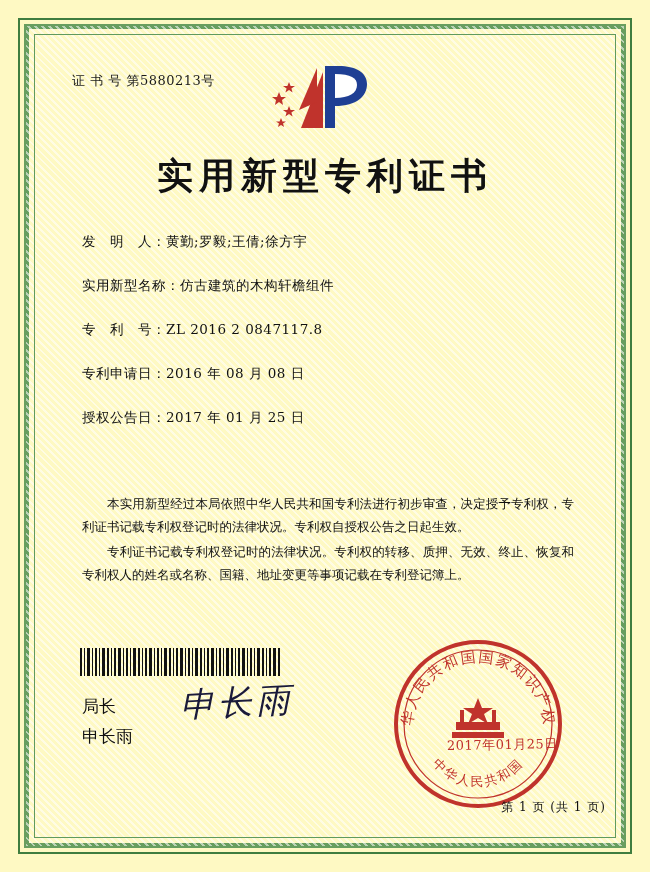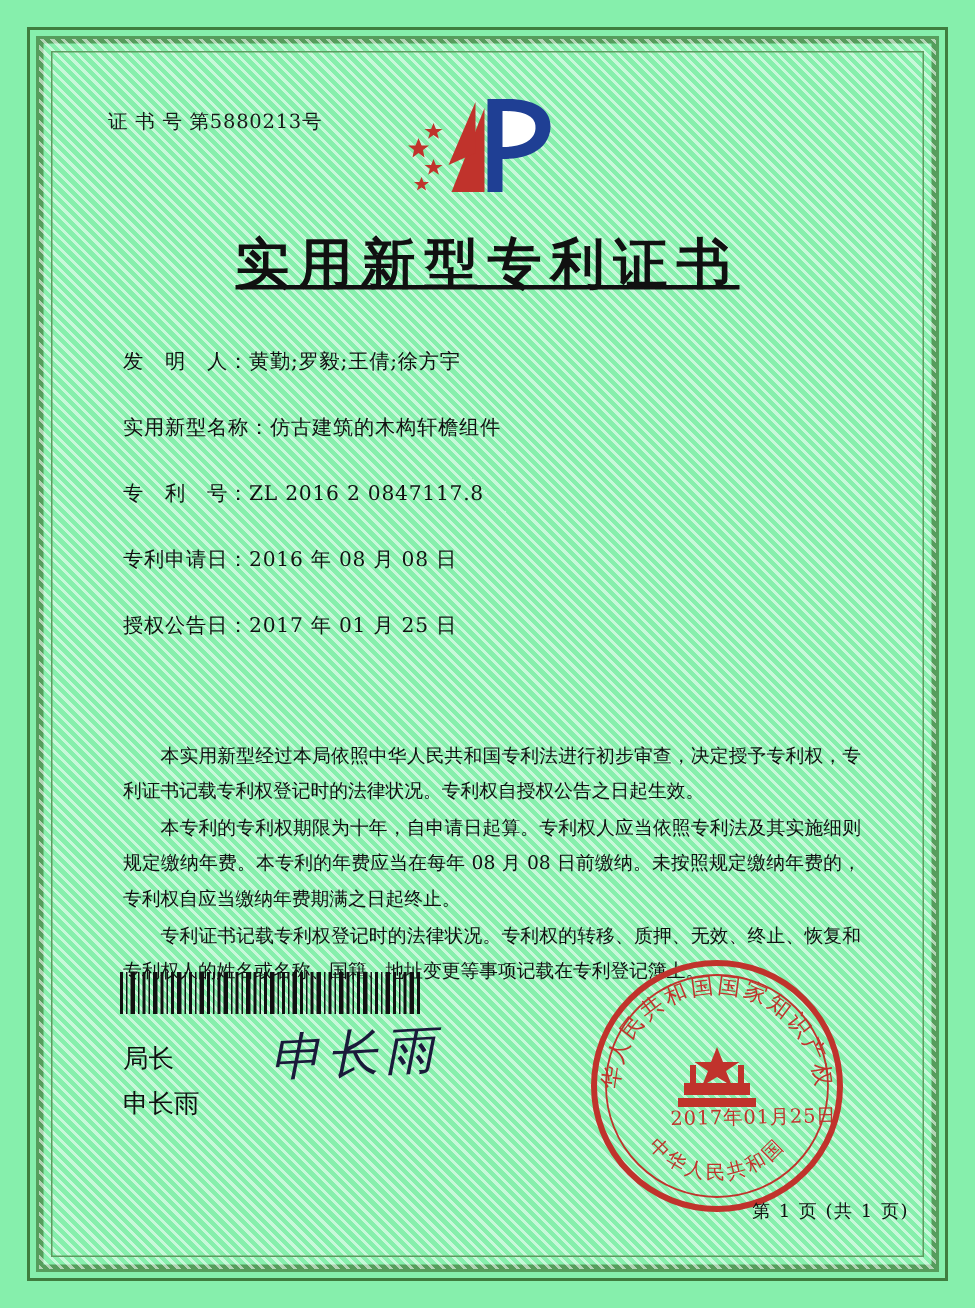"证 书 号 第5880213号" .page { background: #86efac -> #fef9c3 }
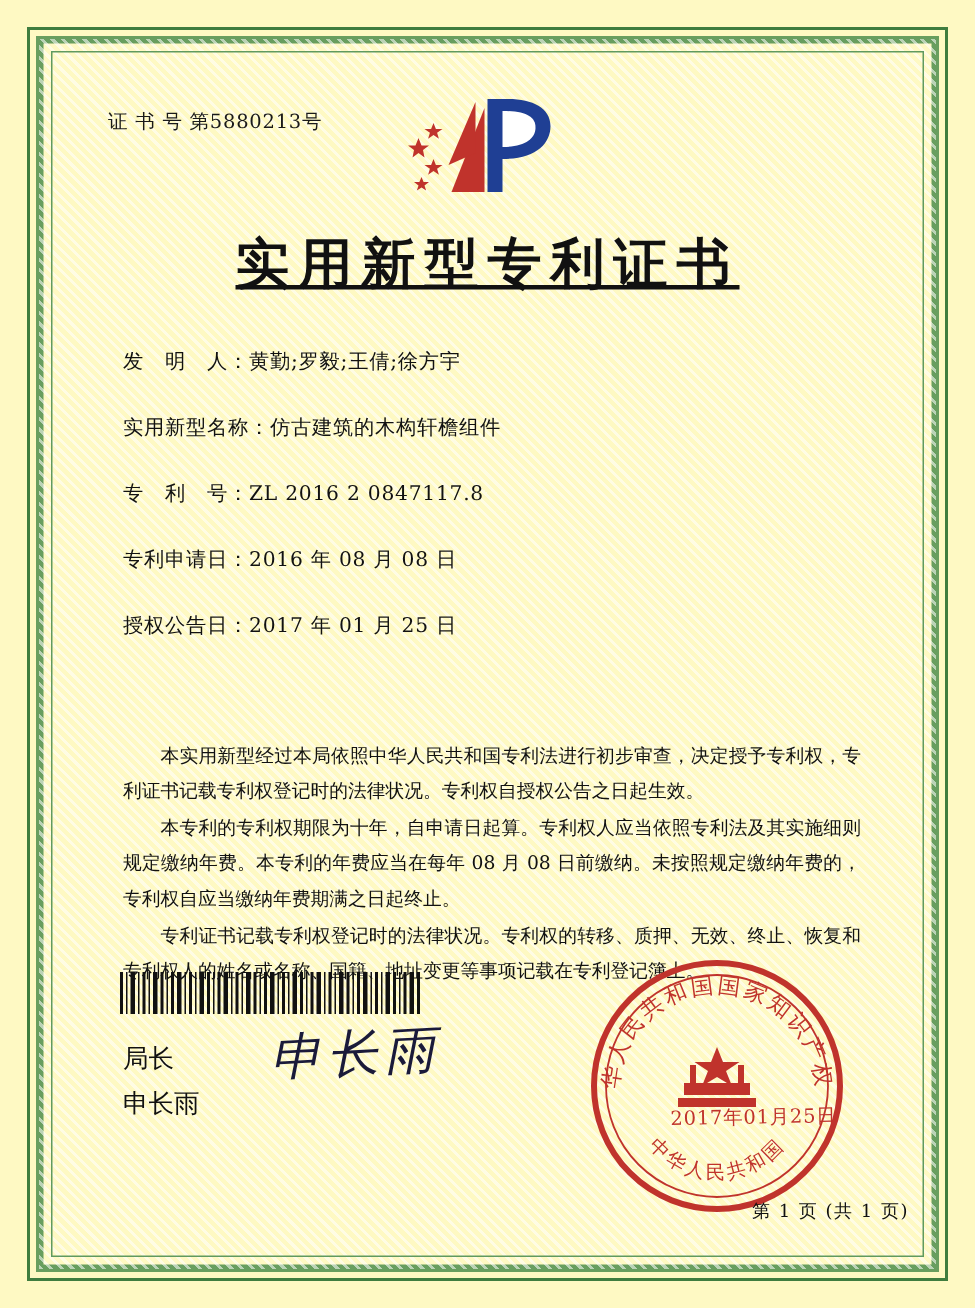"实用新型专利证书" .title { text-decoration: underline -> none }
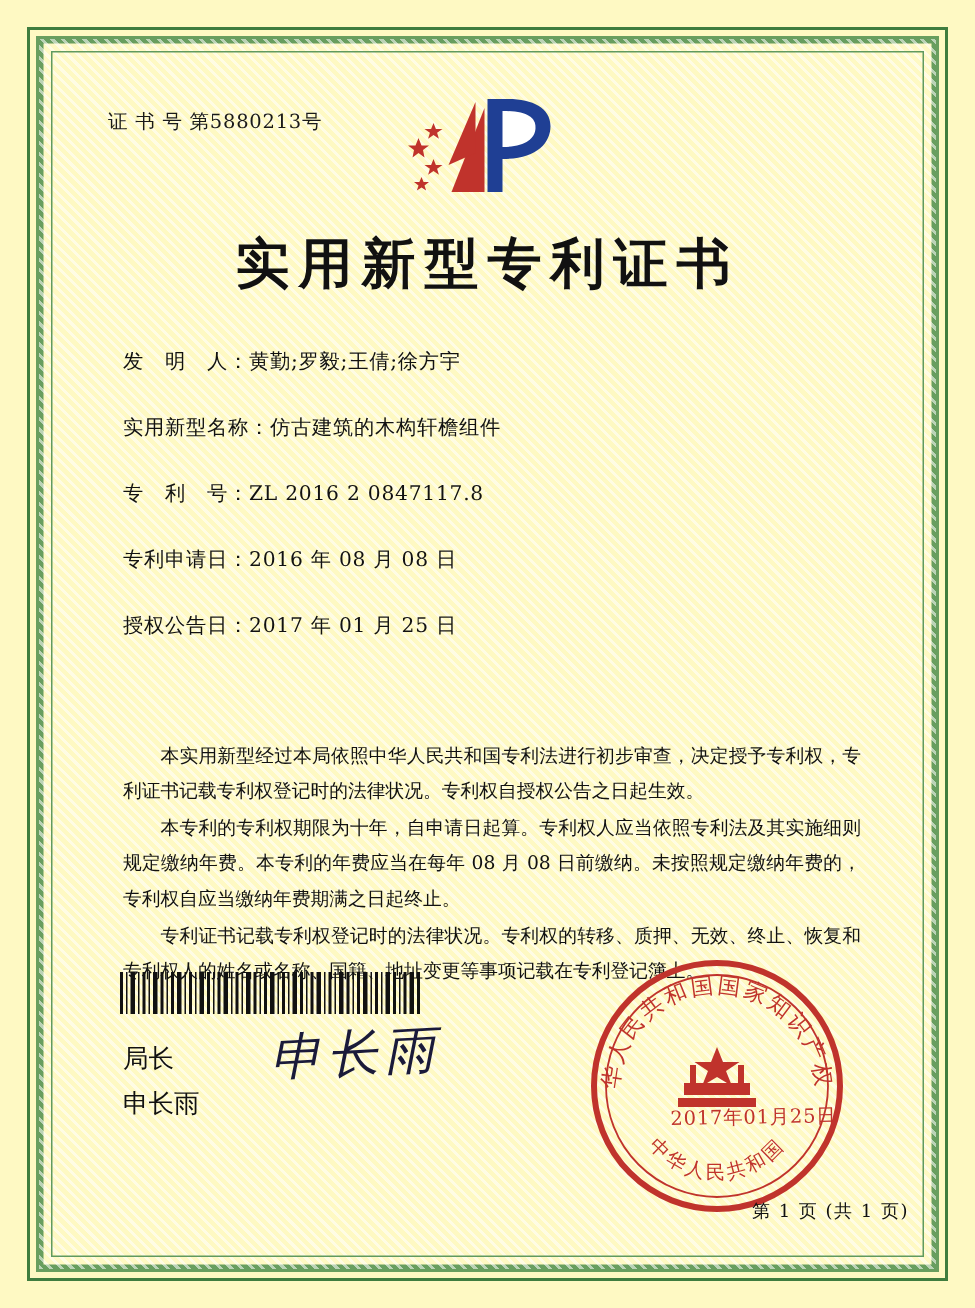"本专利的专利权期限为十年，自申请日起算。专利权人应当依照专利法及其实施细则规定缴" p { html: <p>本专利的专利权期限为十年，自申请日起算。专利权人应当依照专利法及其实施细则规定缴纳年费。本专利的年费应当在每年 08 月 08 日前缴纳。未按照规定缴纳年费的，专利权自应当缴纳年费期满之日起终止。</p> -> none }
